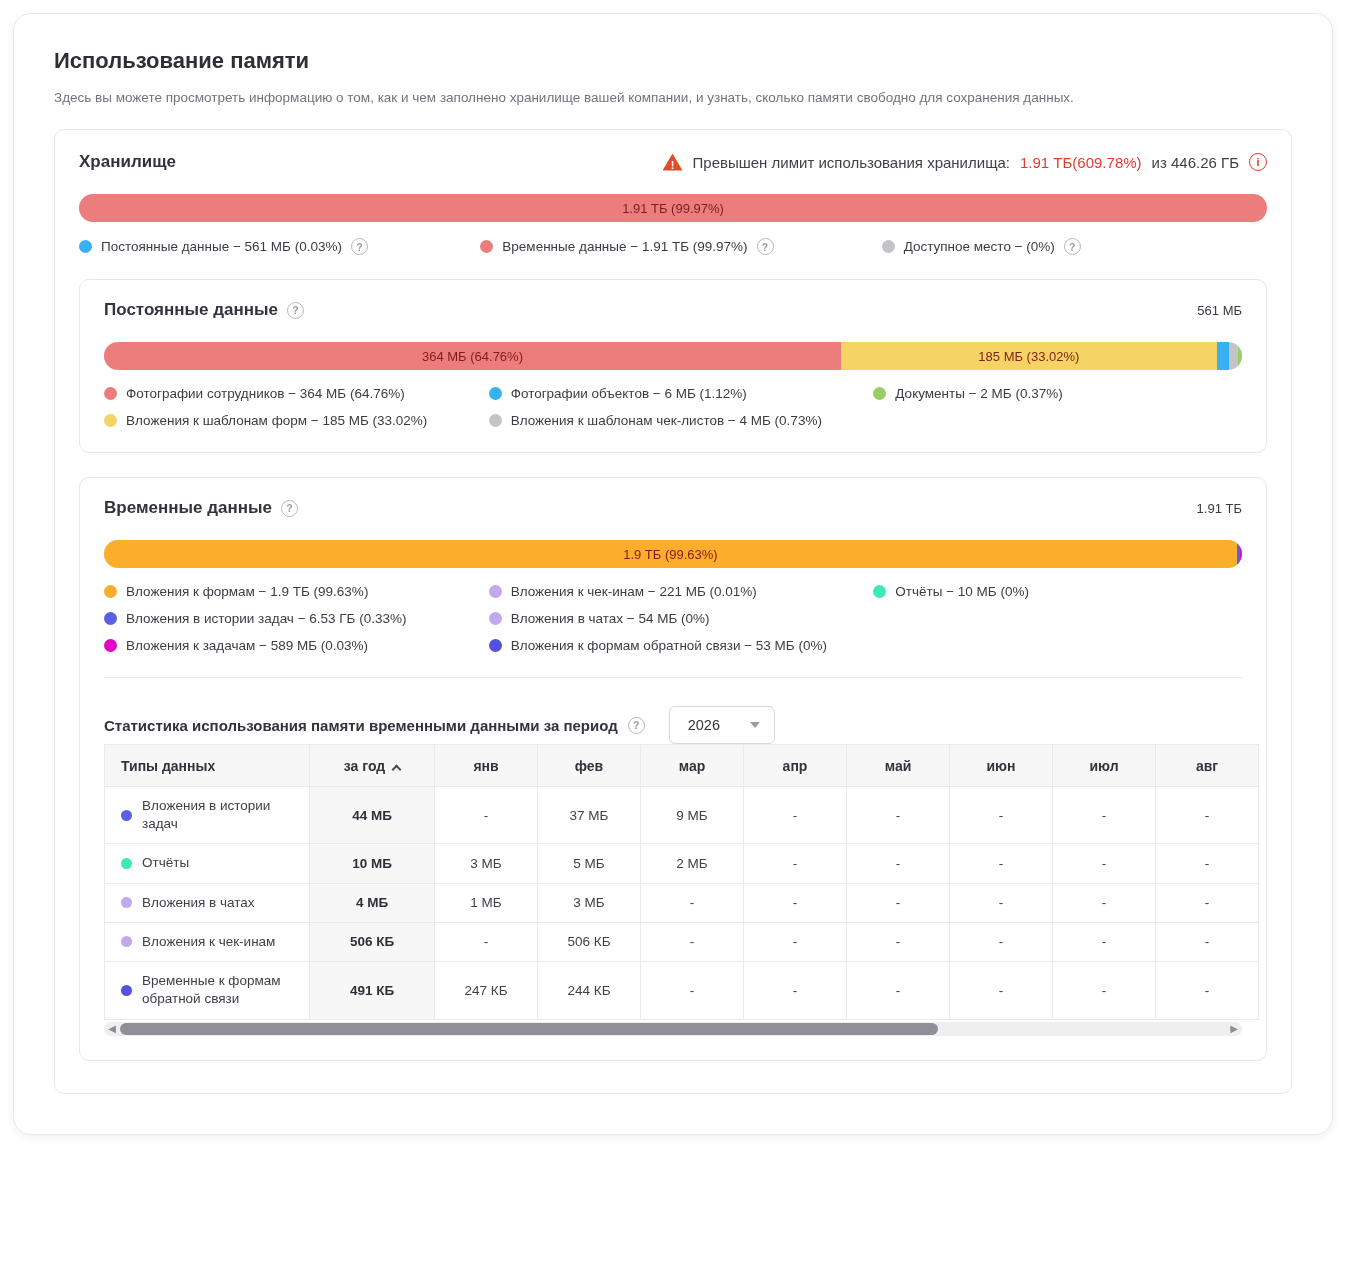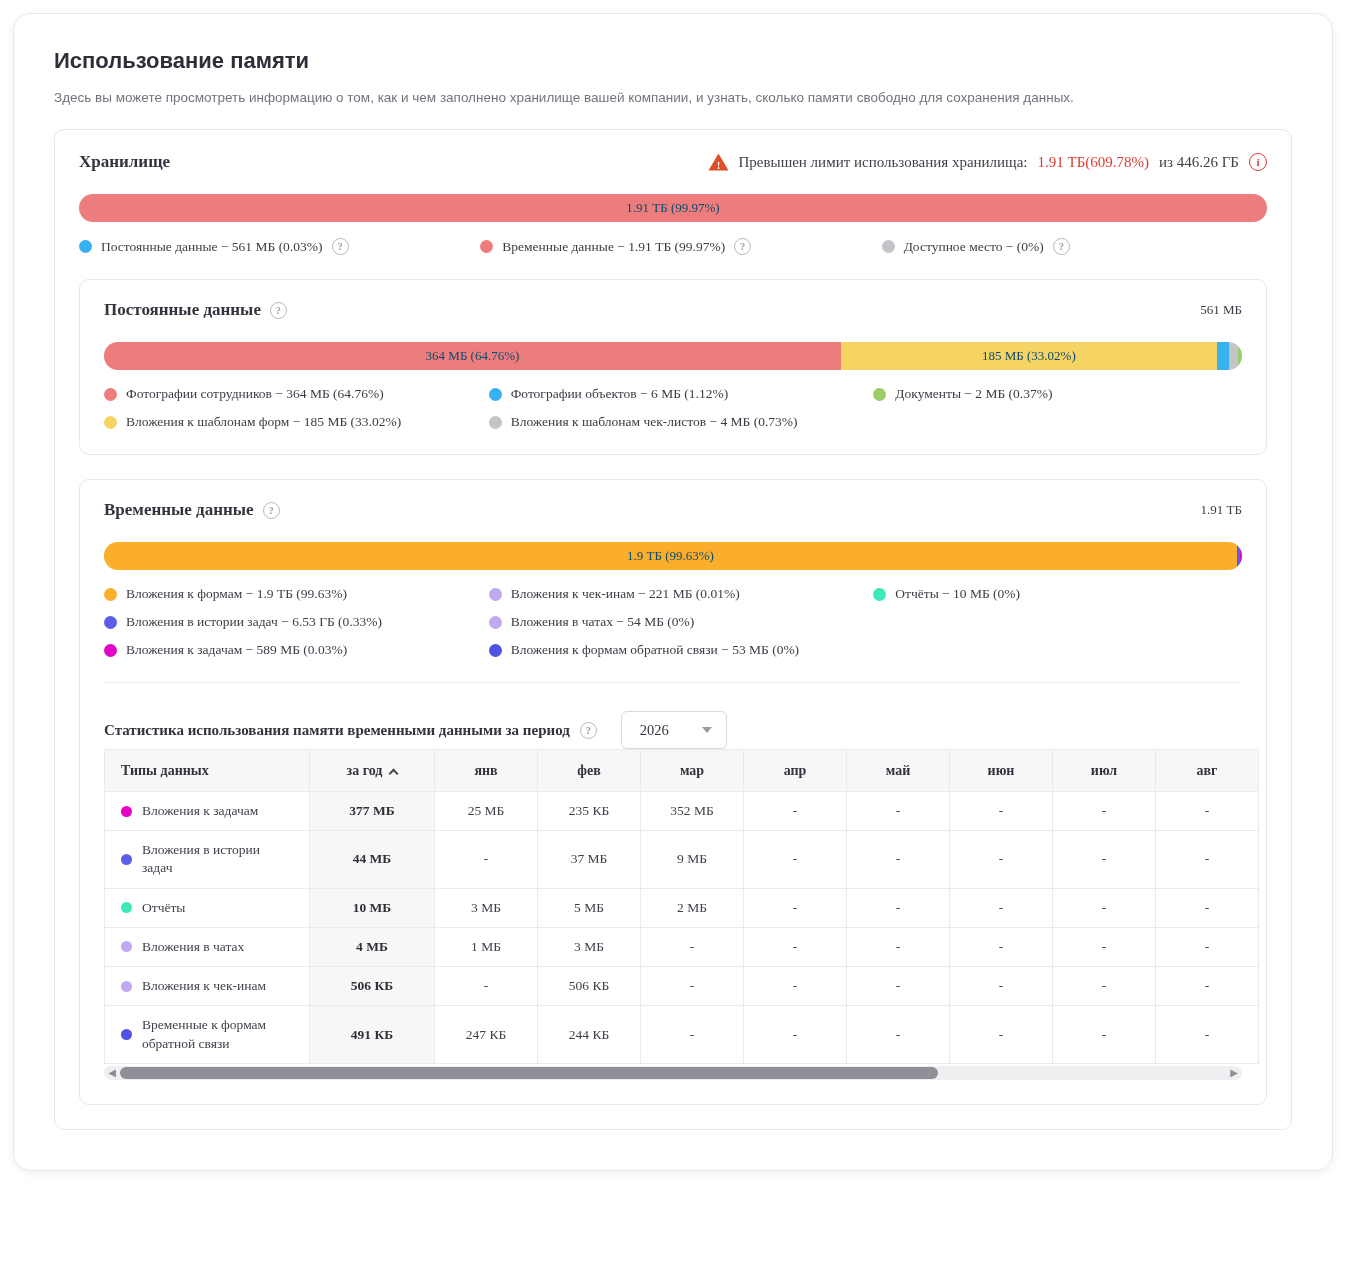"Хранилище" .storage-card { font-family: Liberation Serif, serif -> none; padding: 22px 24px 24px -> 22px 24px 32px }
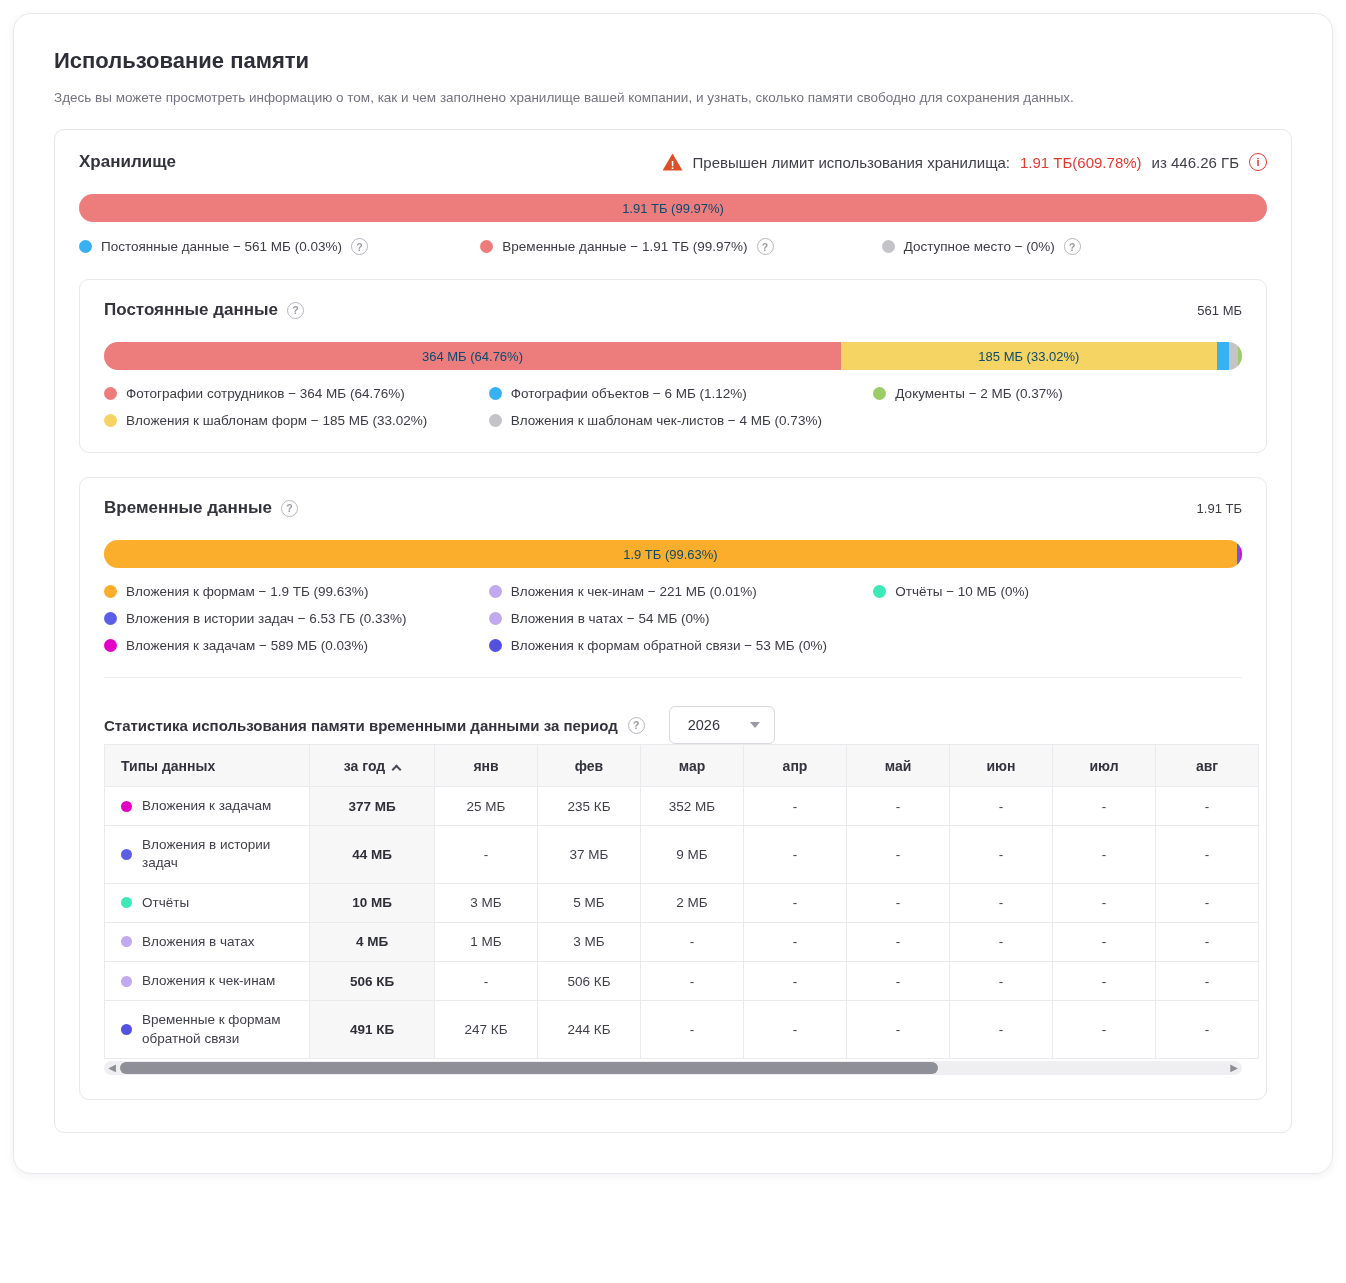"1.91 ТБ (99.97%)" .seg-label { color: #0c4a6e -> #7f1d1d }
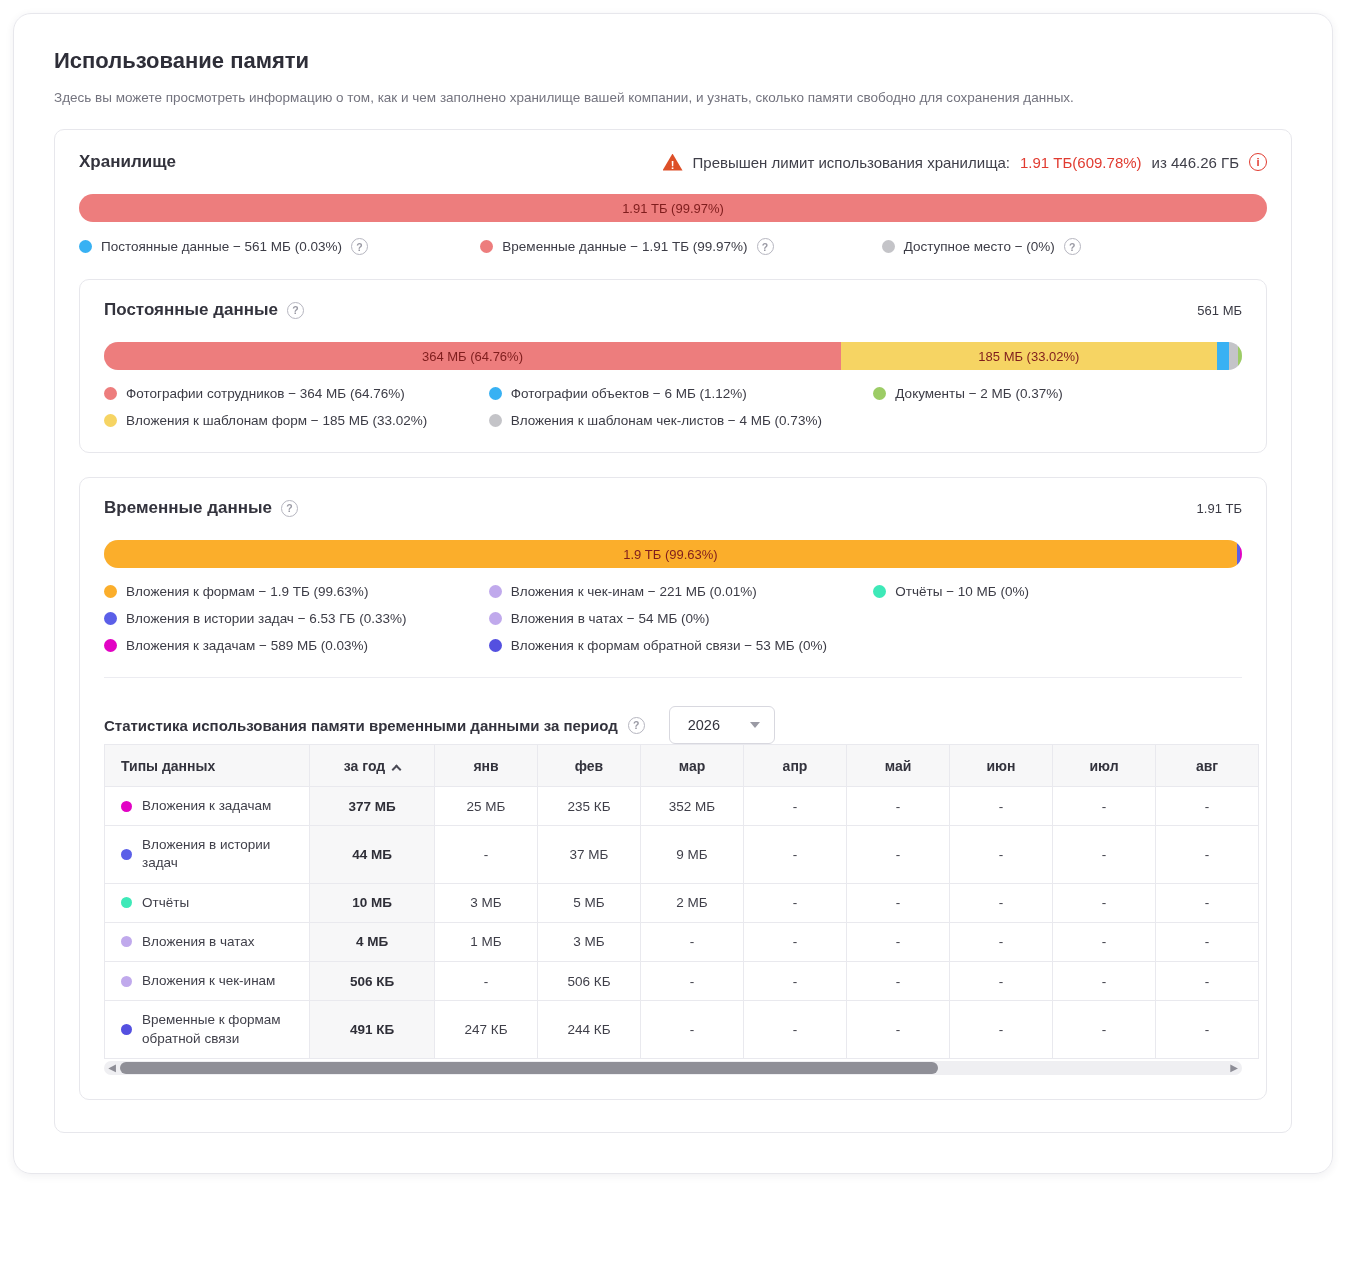"Вложения к задачам" tr { html: <tr> <td> <div> <span></span> <span>Вложения к задачам</span> </div> </td> <td>377 МБ</td> <td>25 МБ</td> <td>235 КБ</td> <td>352 МБ</td> <td>-</td> <td>-</td> <td>-</td> <td>-</td> <td>-</td> <td></td> </tr> -> none }
